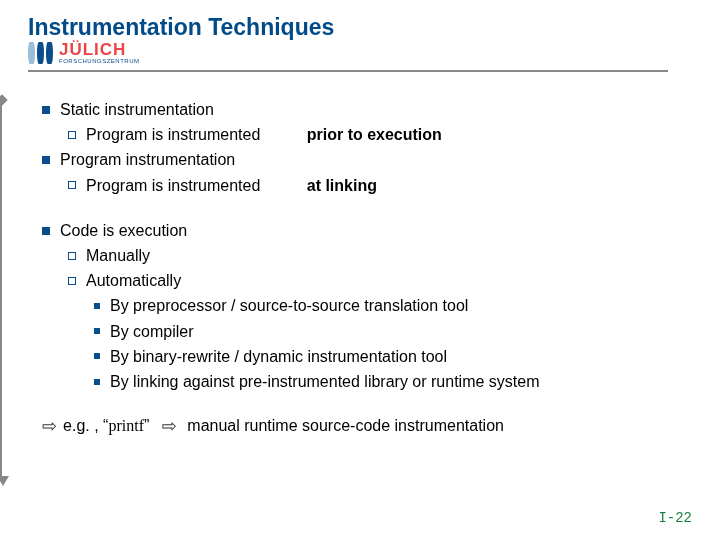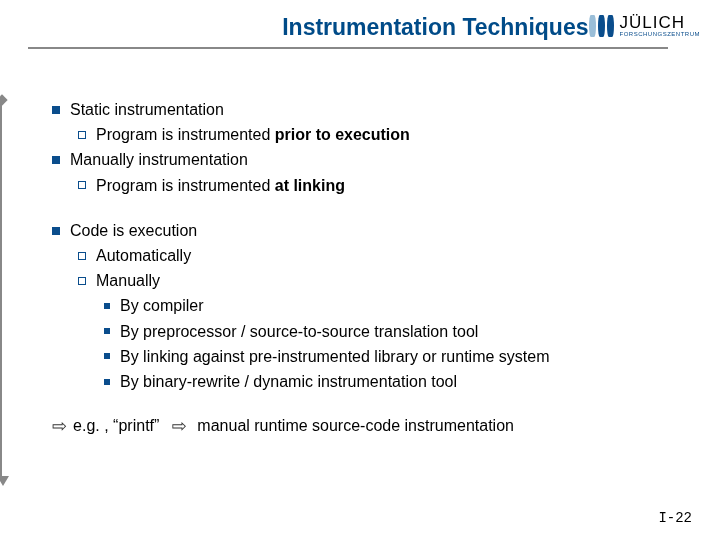"Instrumentation Techniques" .title-row { flex-direction: none -> column }
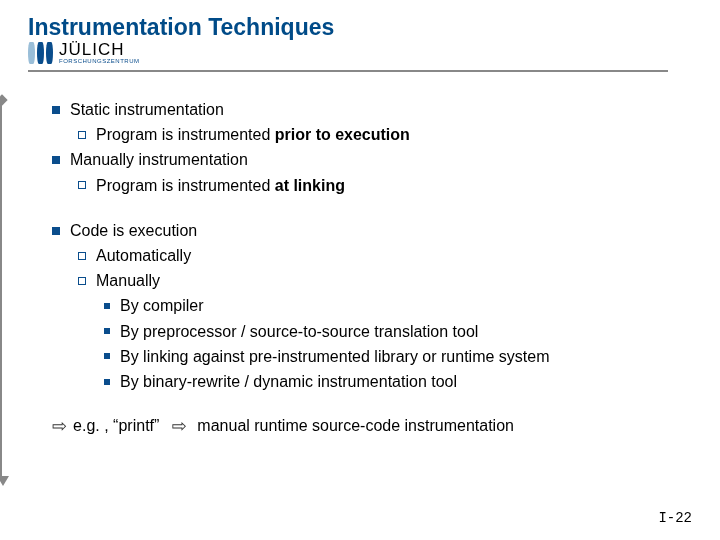"JÜLICH" .logo-main { color: #000000 -> #ef4444; font-weight: normal -> bold }
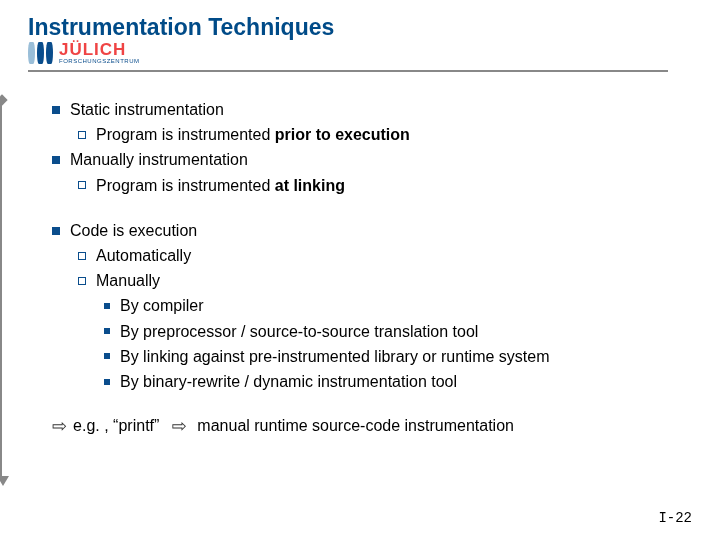"Static instrumentation" .content { left: 52px -> 42px }
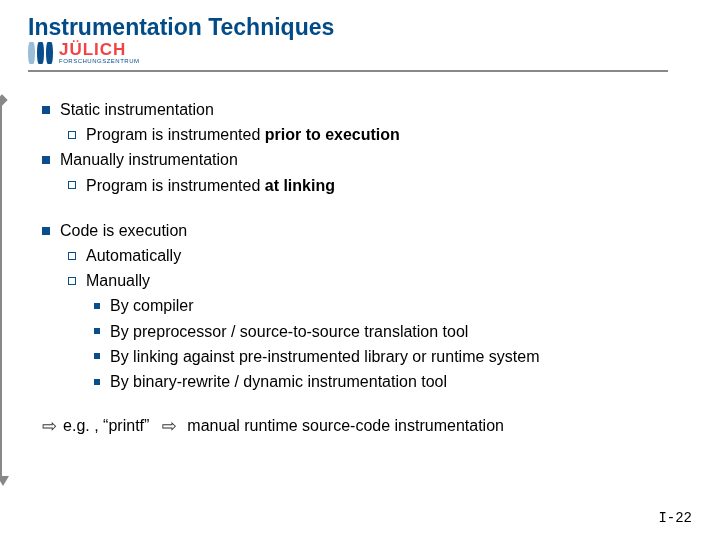"prior to execution" .bold { margin-left: none -> 42px }
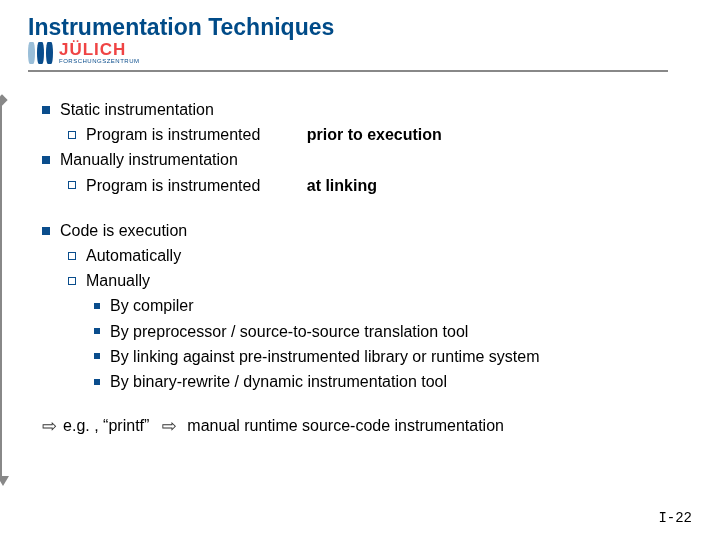"Manually instrumentation" span { text: Manually -> Program }
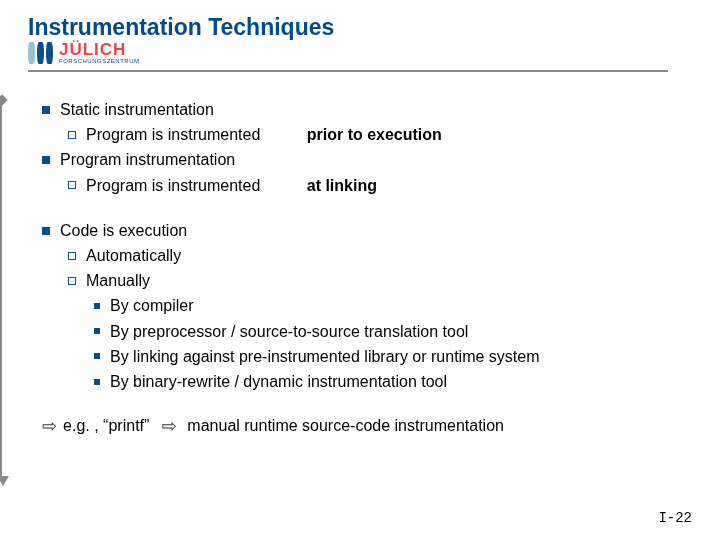"Automatically" div.item-l2 { order: before "Manually" -> after "Manually" }
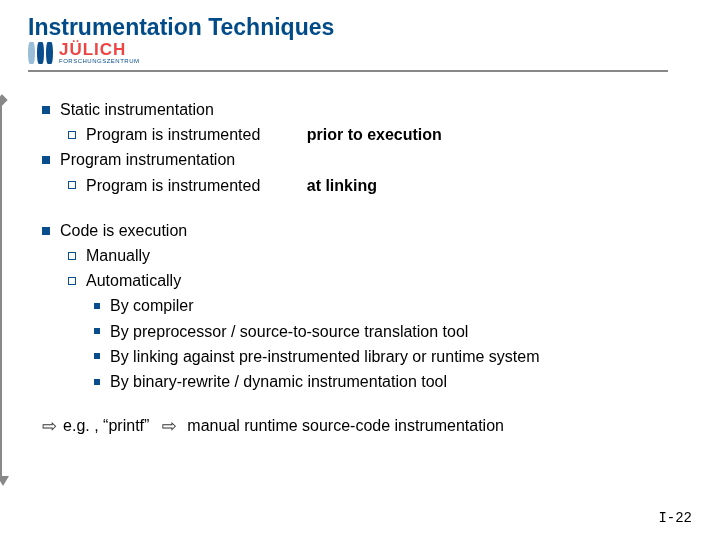"By compiler" div.item-l3 { order: before "By preprocessor / source-to-source" -> after "By preprocessor / source-to-source" }
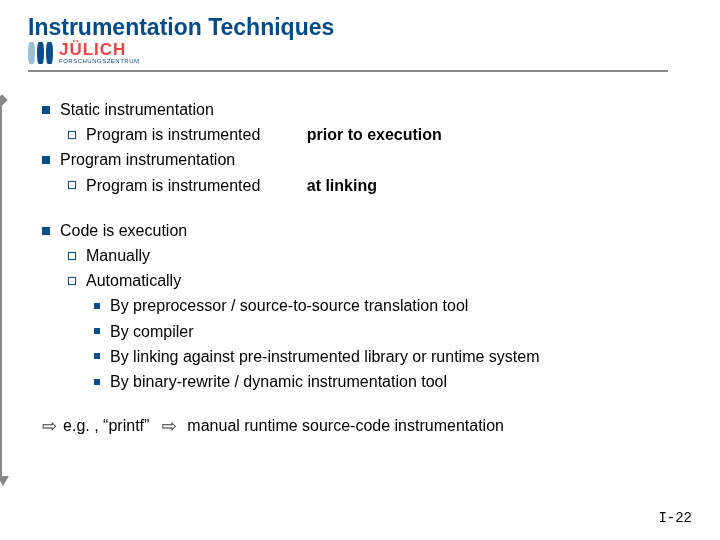"By linking against pre-instrumented" div.item-l3 { order: before "By binary-rewrite / dynamic" -> after "By binary-rewrite / dynamic" }
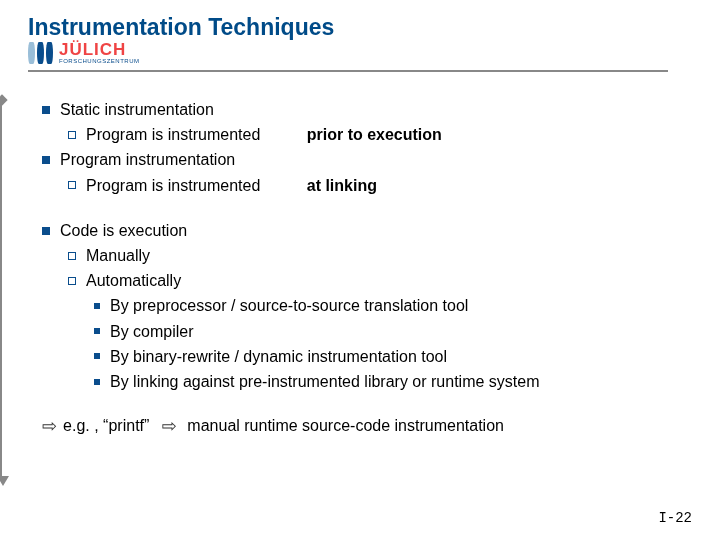"printf" .code { font-family: Liberation Sans, sans-serif -> Liberation Serif, serif }
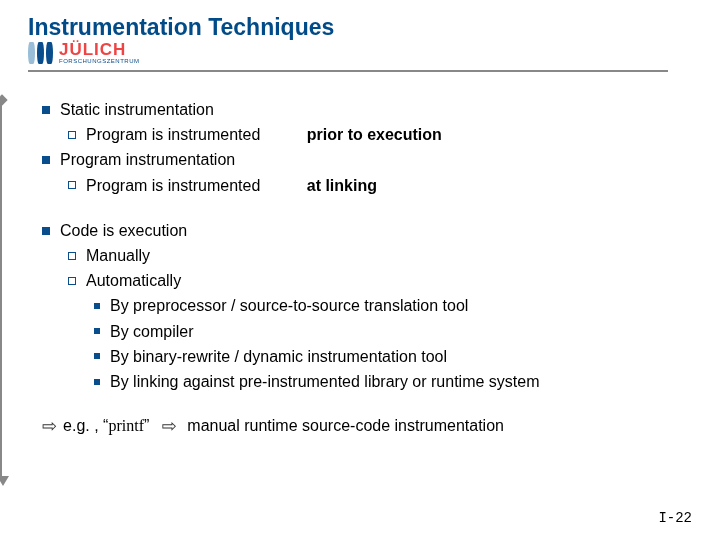"I-22" .pagenum { color: #000000 -> #15803d }
